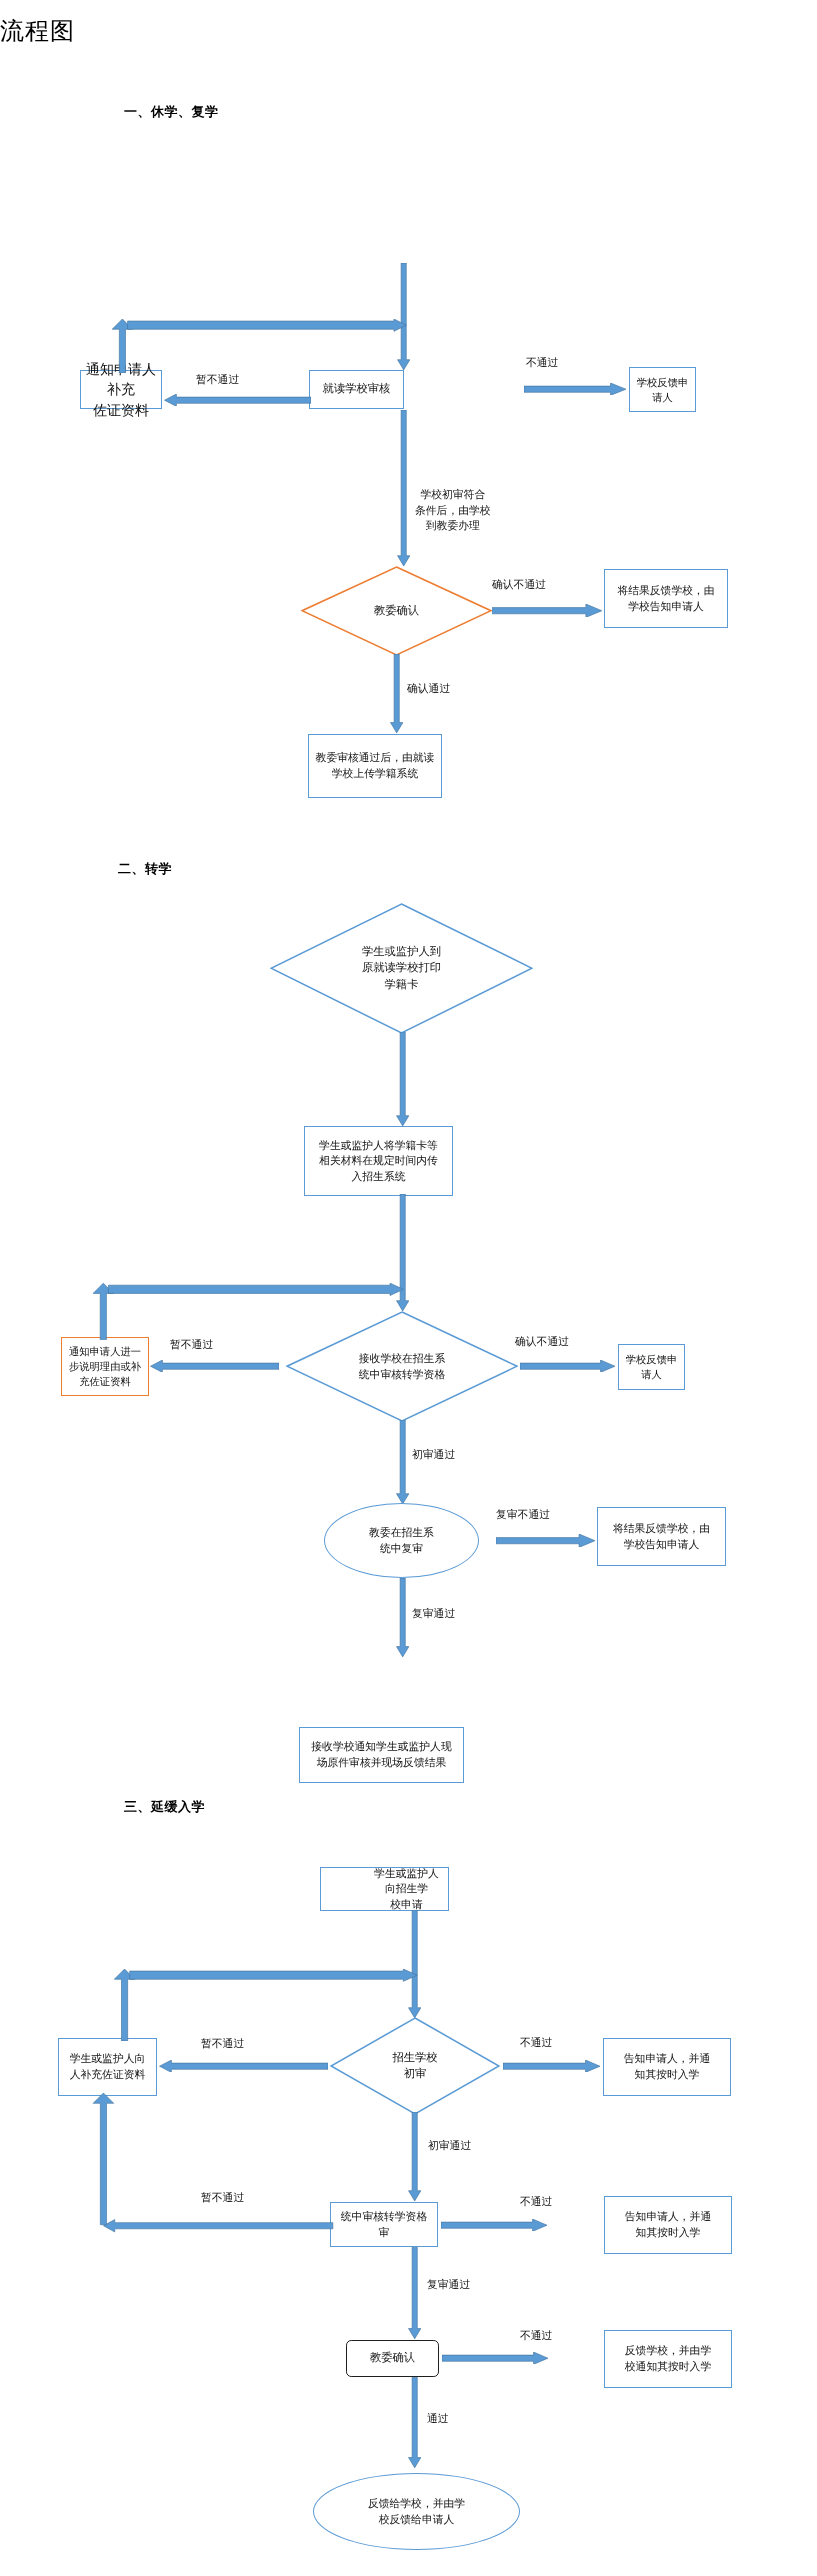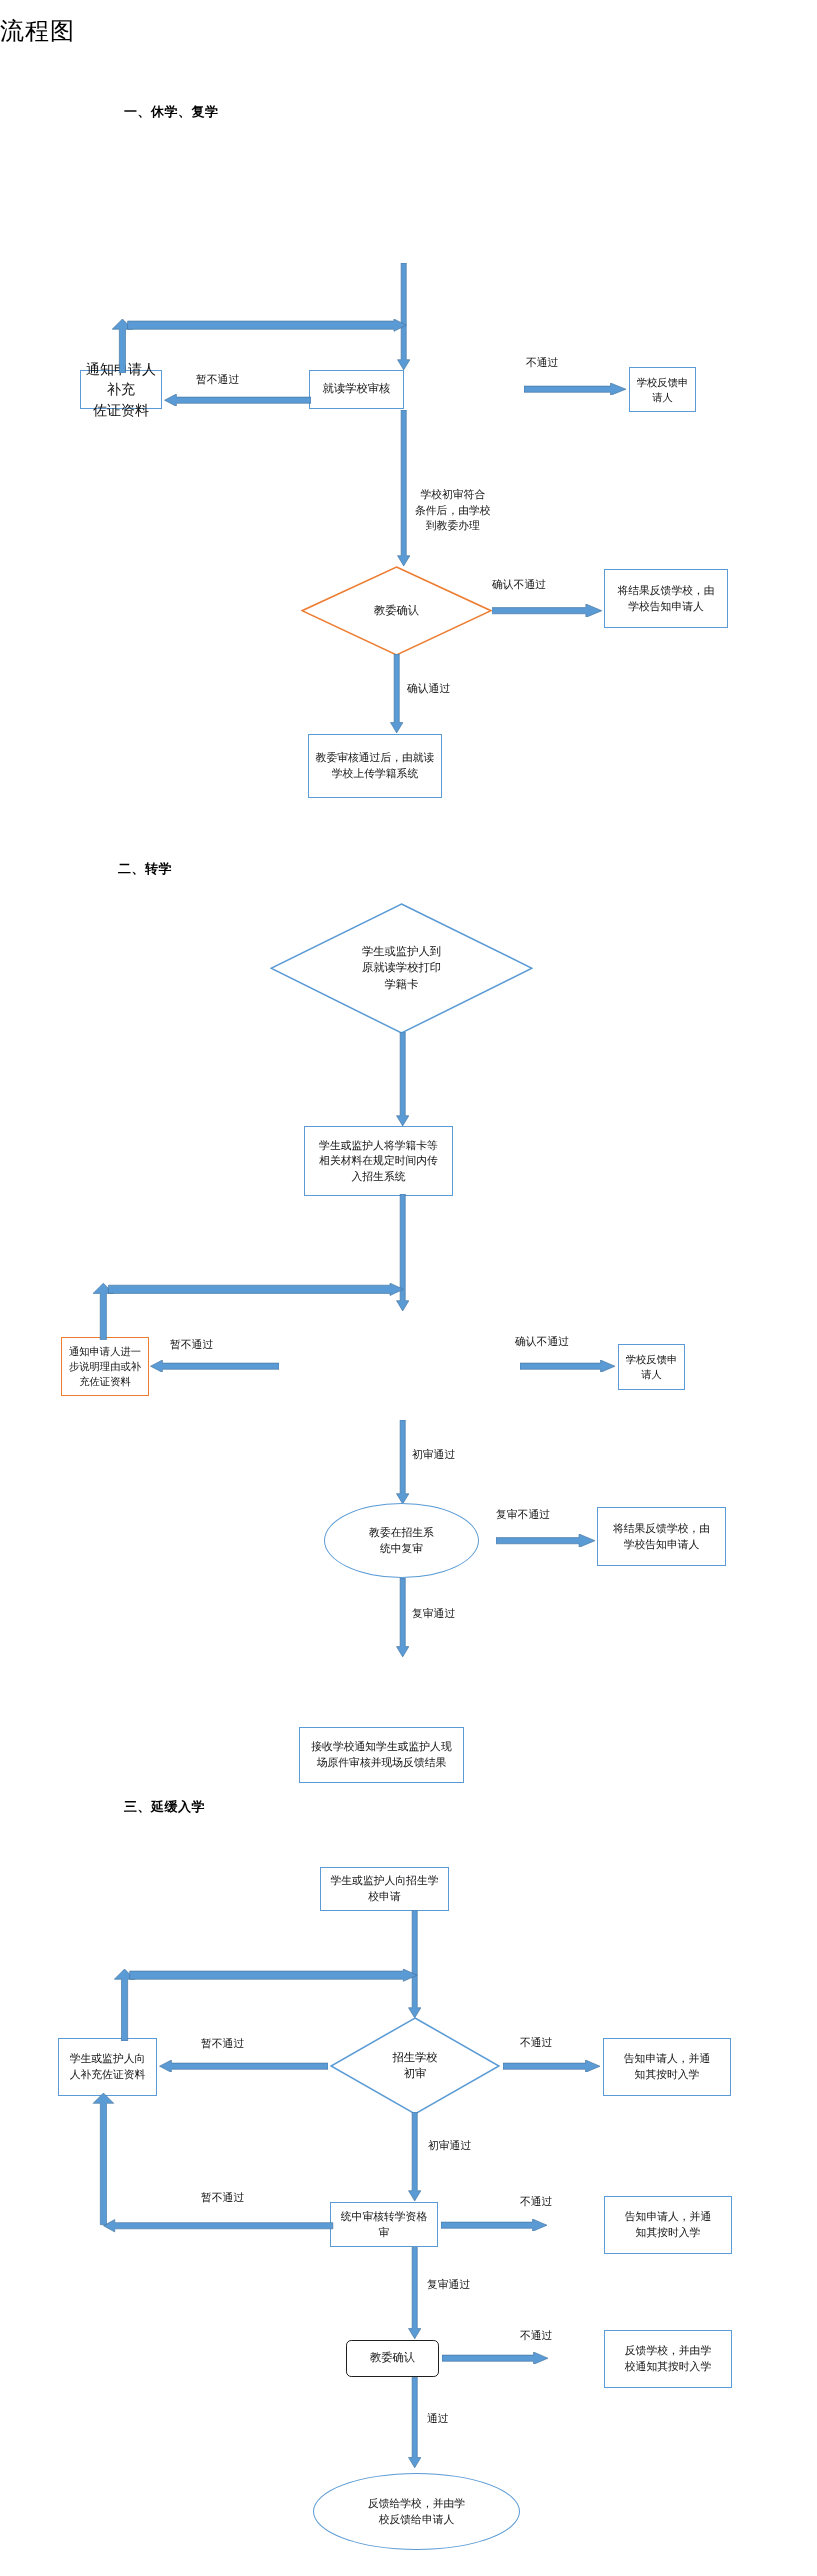"接收学校在招生系" div.node { html: none -> <div> <svg> <polygon></polygon> </svg> <span>接收学校在招生系 统中审核转学资格</span> </div> }
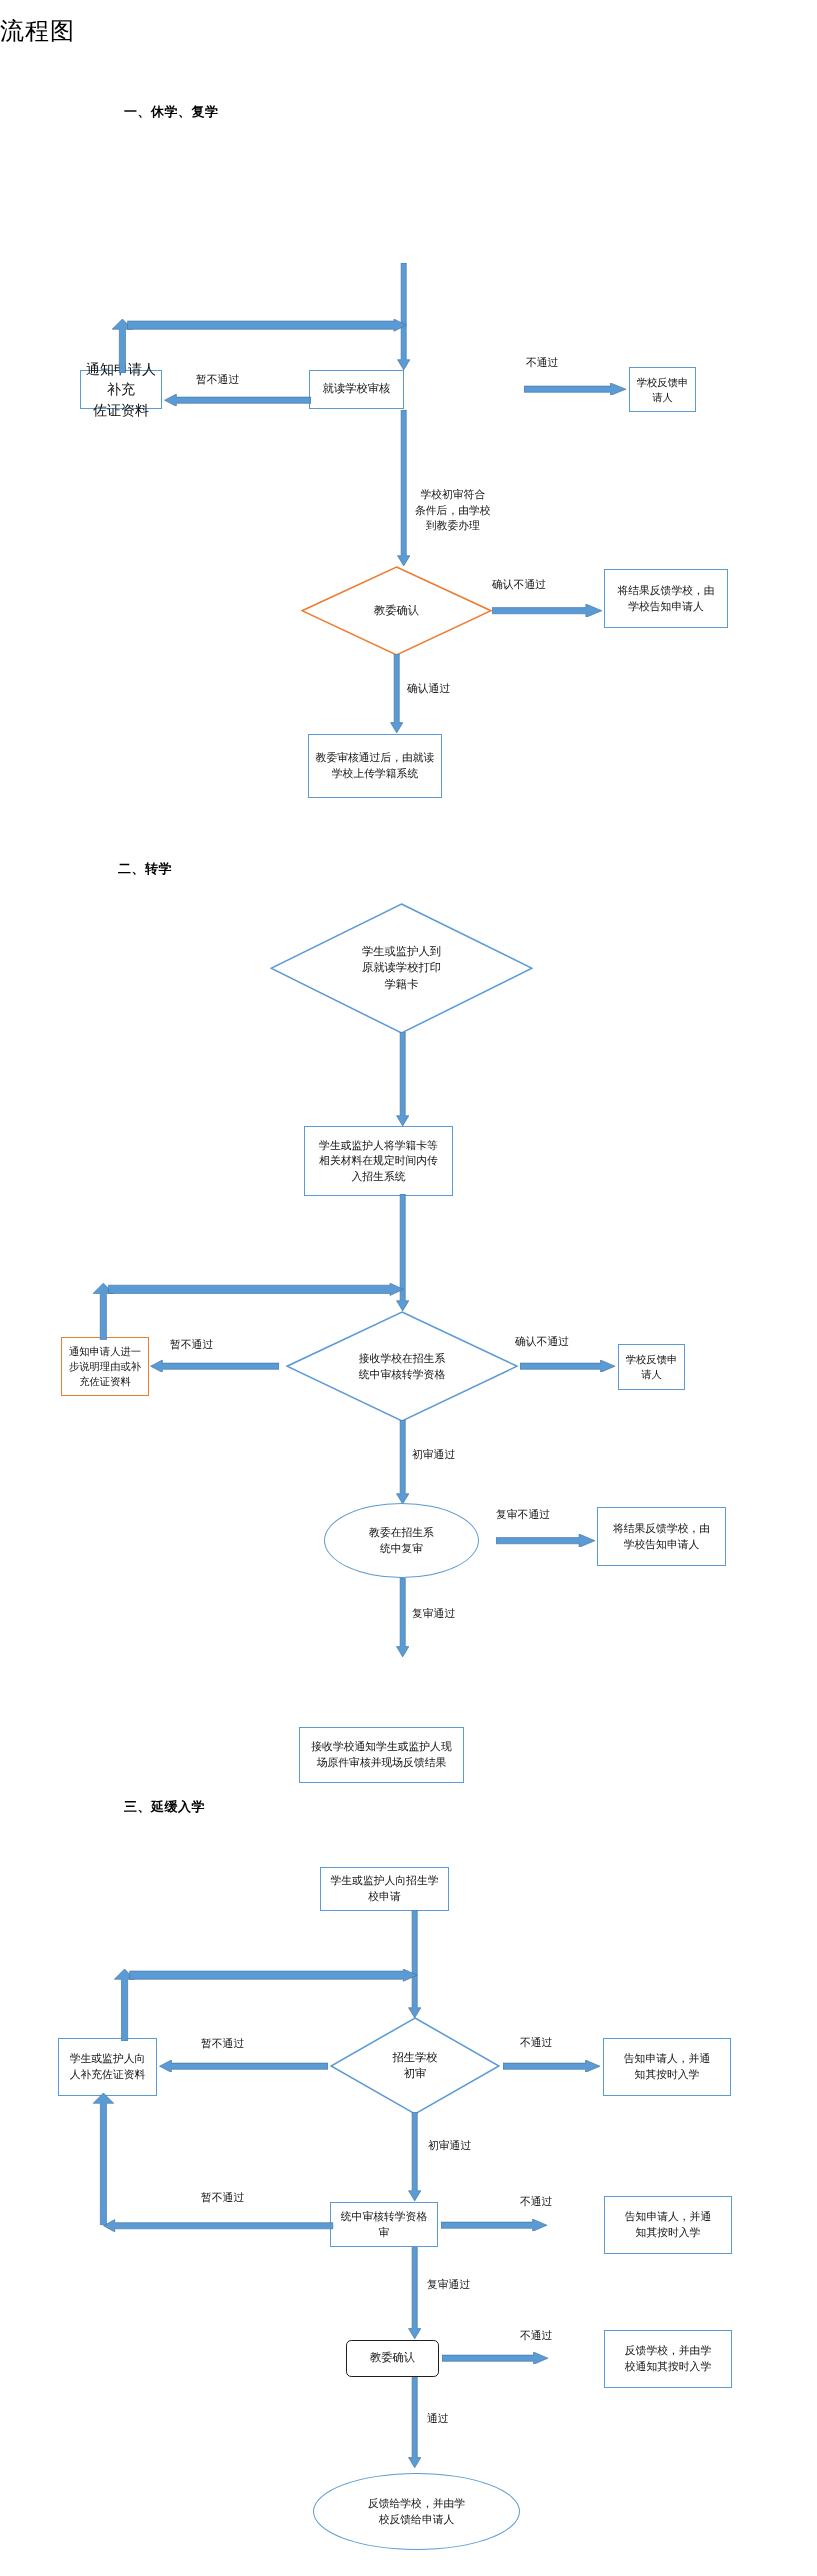"学生或监护人向招生学" div.node { padding-left: none -> 44px }
